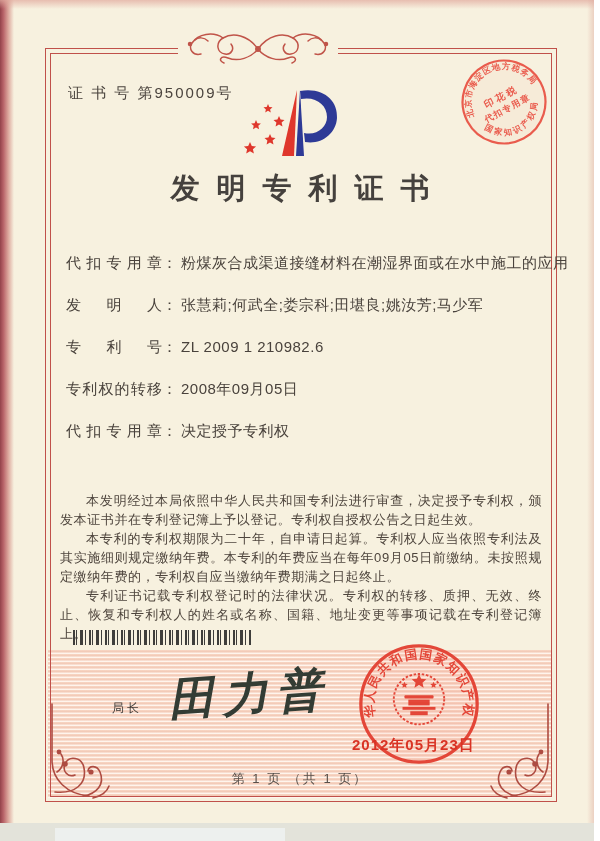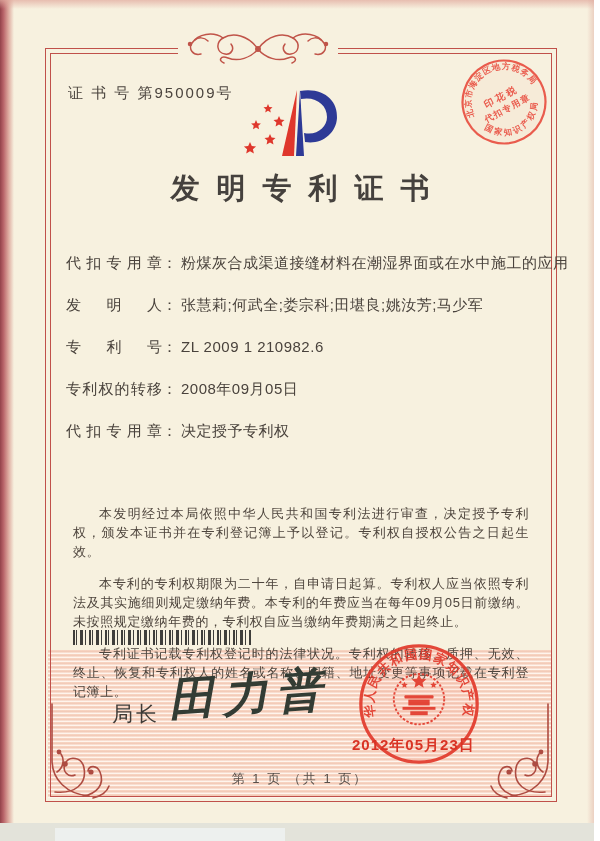"本发明经过本局依照中华人民共和国专利法进行审查，决定授予专利权，颁发本证书并在专" .paras p { margin: 13px -> 0 }
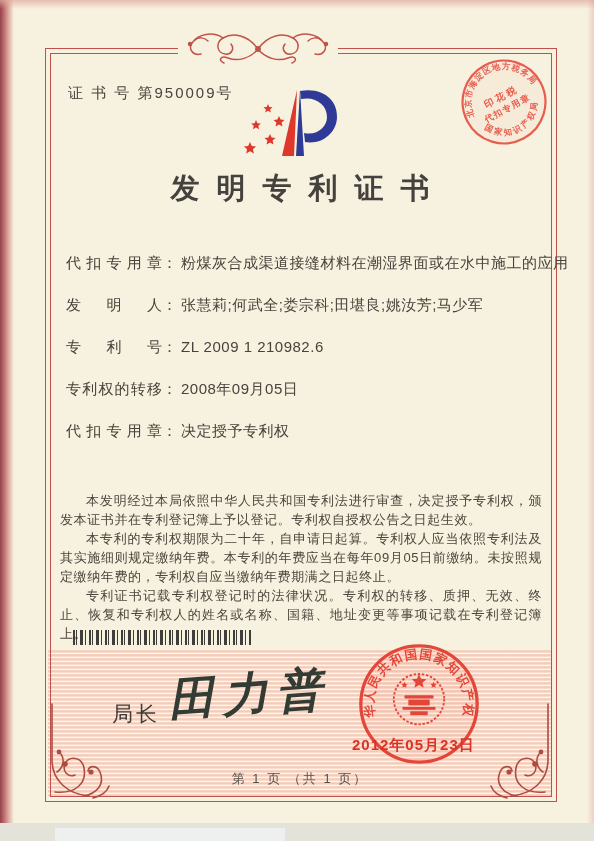"局长" .sig-label { font-size: 21px -> 12px }
